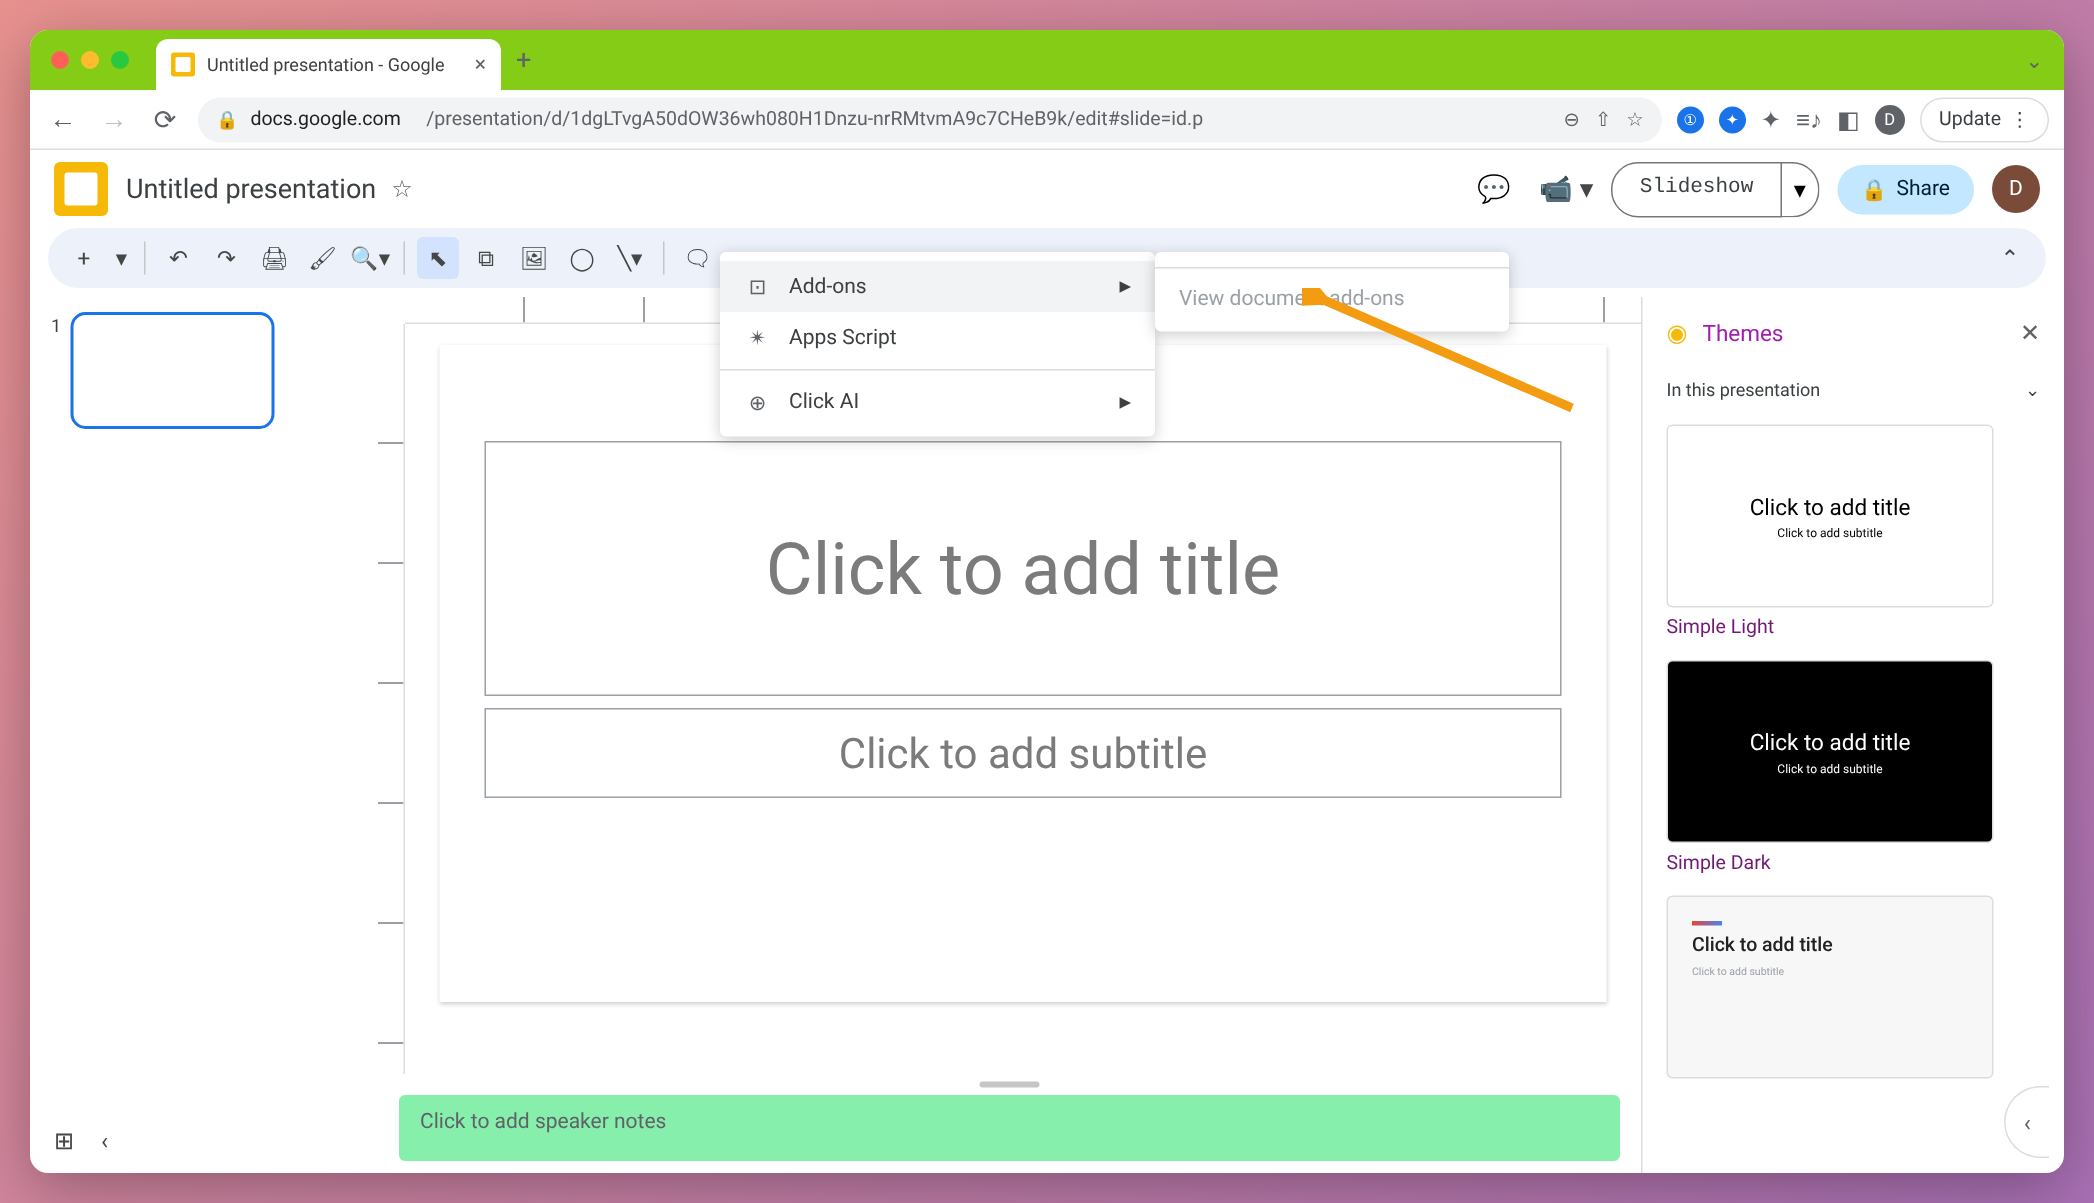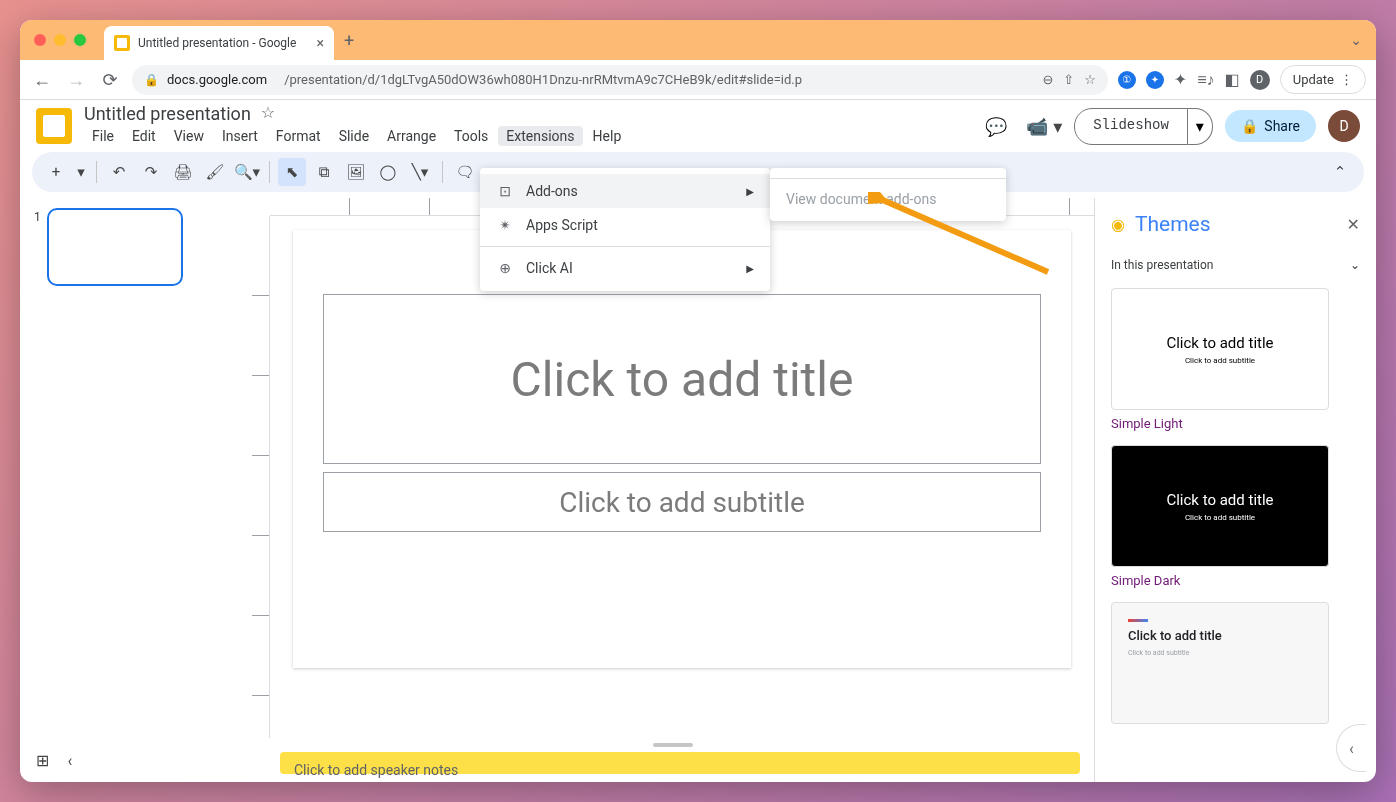"Untitled presentation - Google" .titlebar { background: #fdba74 -> #84cc16 }
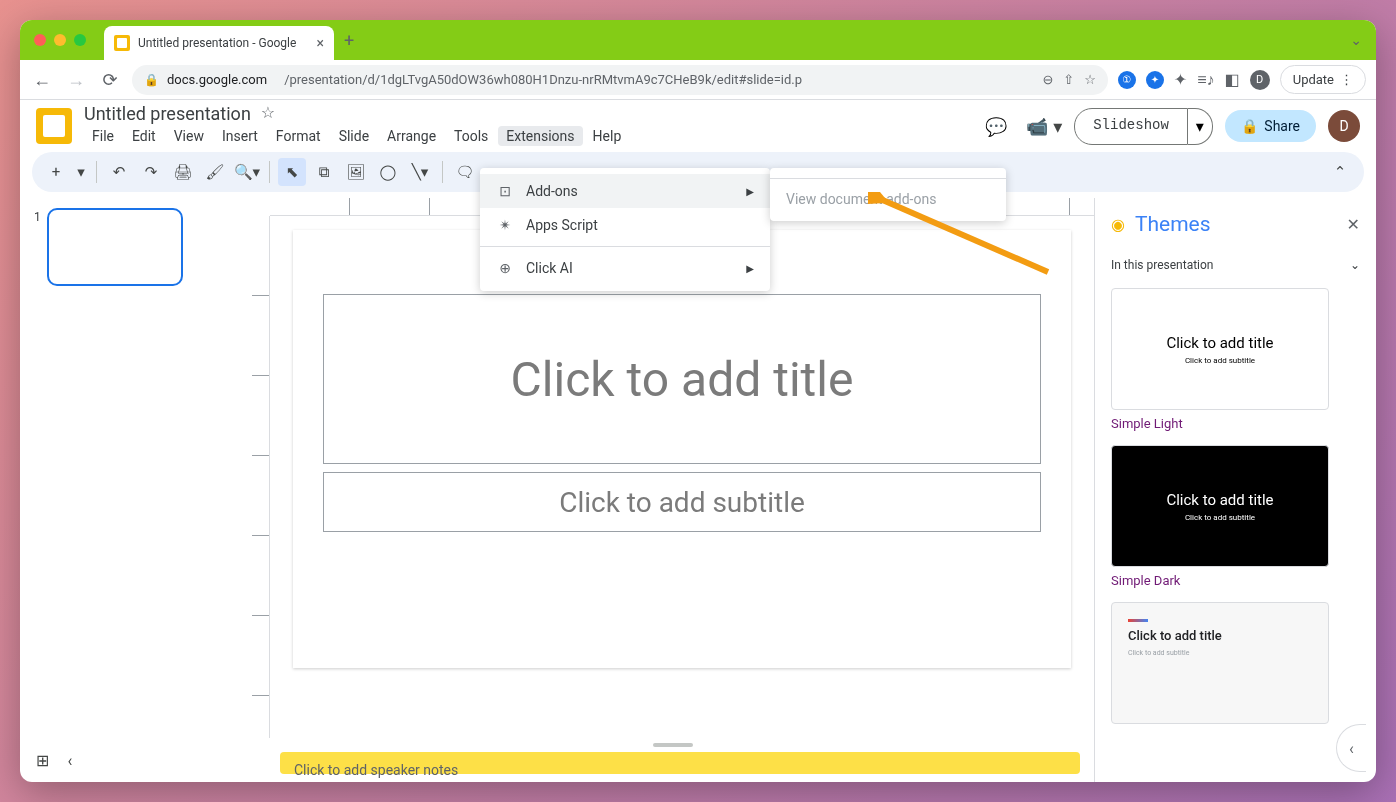"File" div.menubar { html: <div> <div>File</div> <div>Edit</div> <div>View</div> <div>Insert</div> <div>Format</div> <div>Slide</div> <div>Arrange</div> <div>Tools</div> <div>Extensions</div> <div>Help</div> </div> -> none }
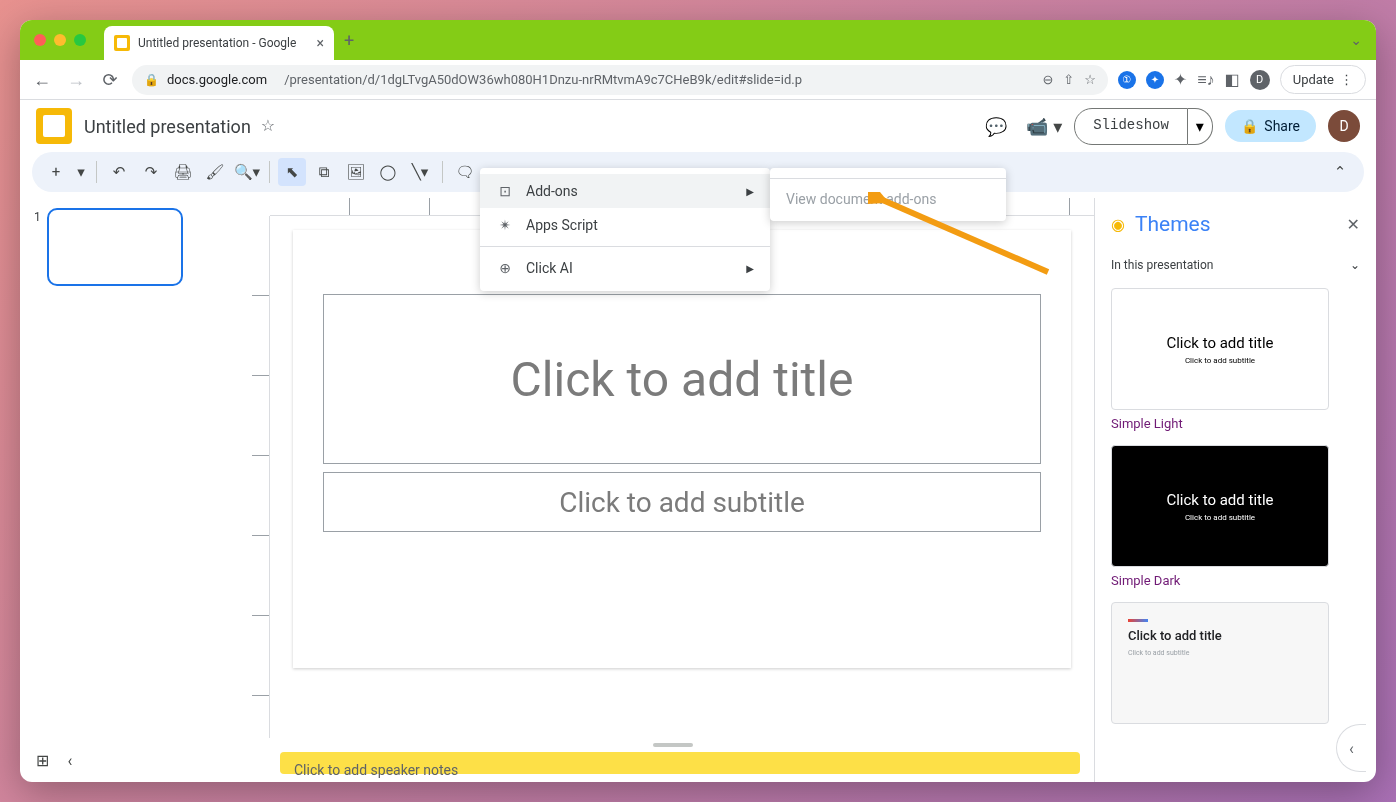"Themes" .themes-title { color: #3b82f6 -> #a21caf; font-size: 21px -> 15px }
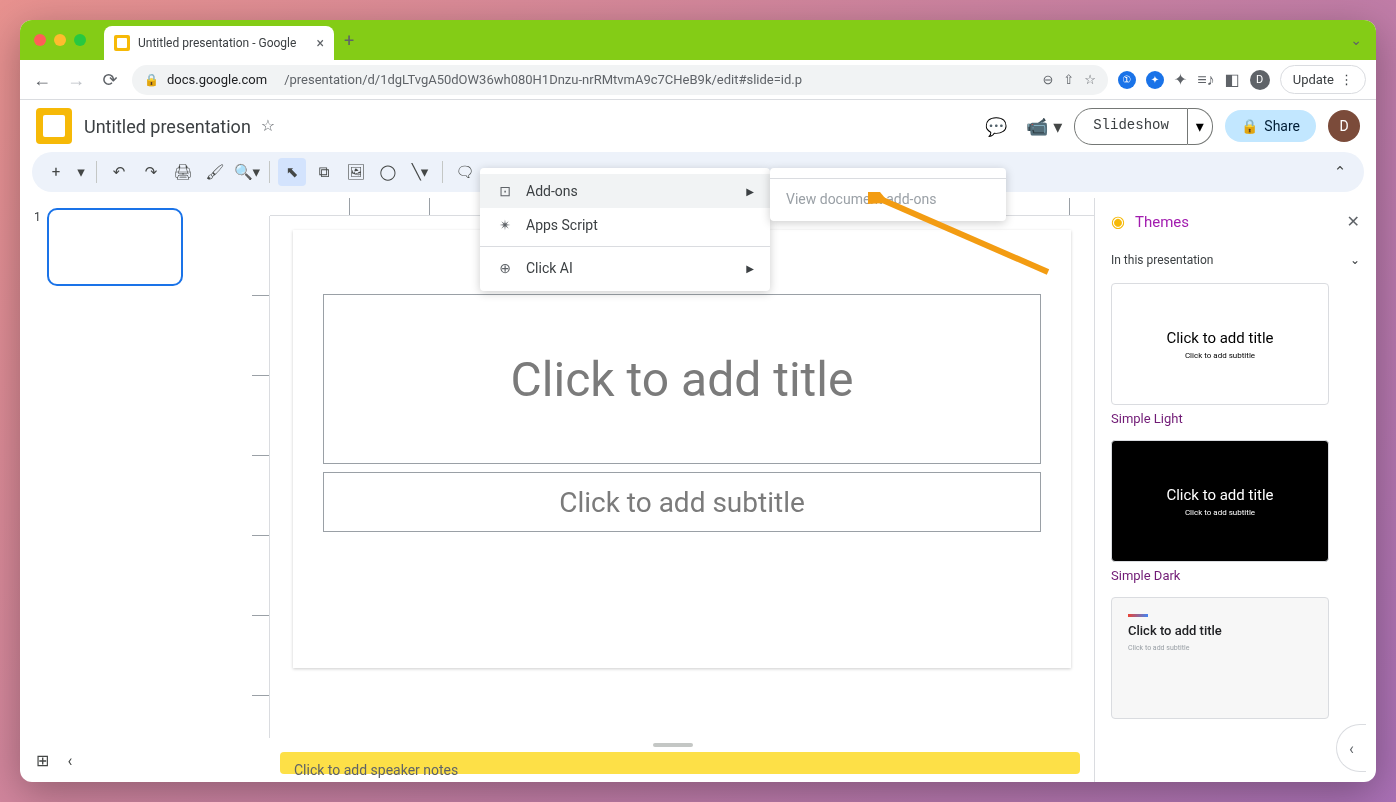"Click to add speaker notes" .notes { background: #fde047 -> #86efac; height: 22px -> 44px; margin: 0 14px 8px 28px -> 0 14px 8px 14px }
